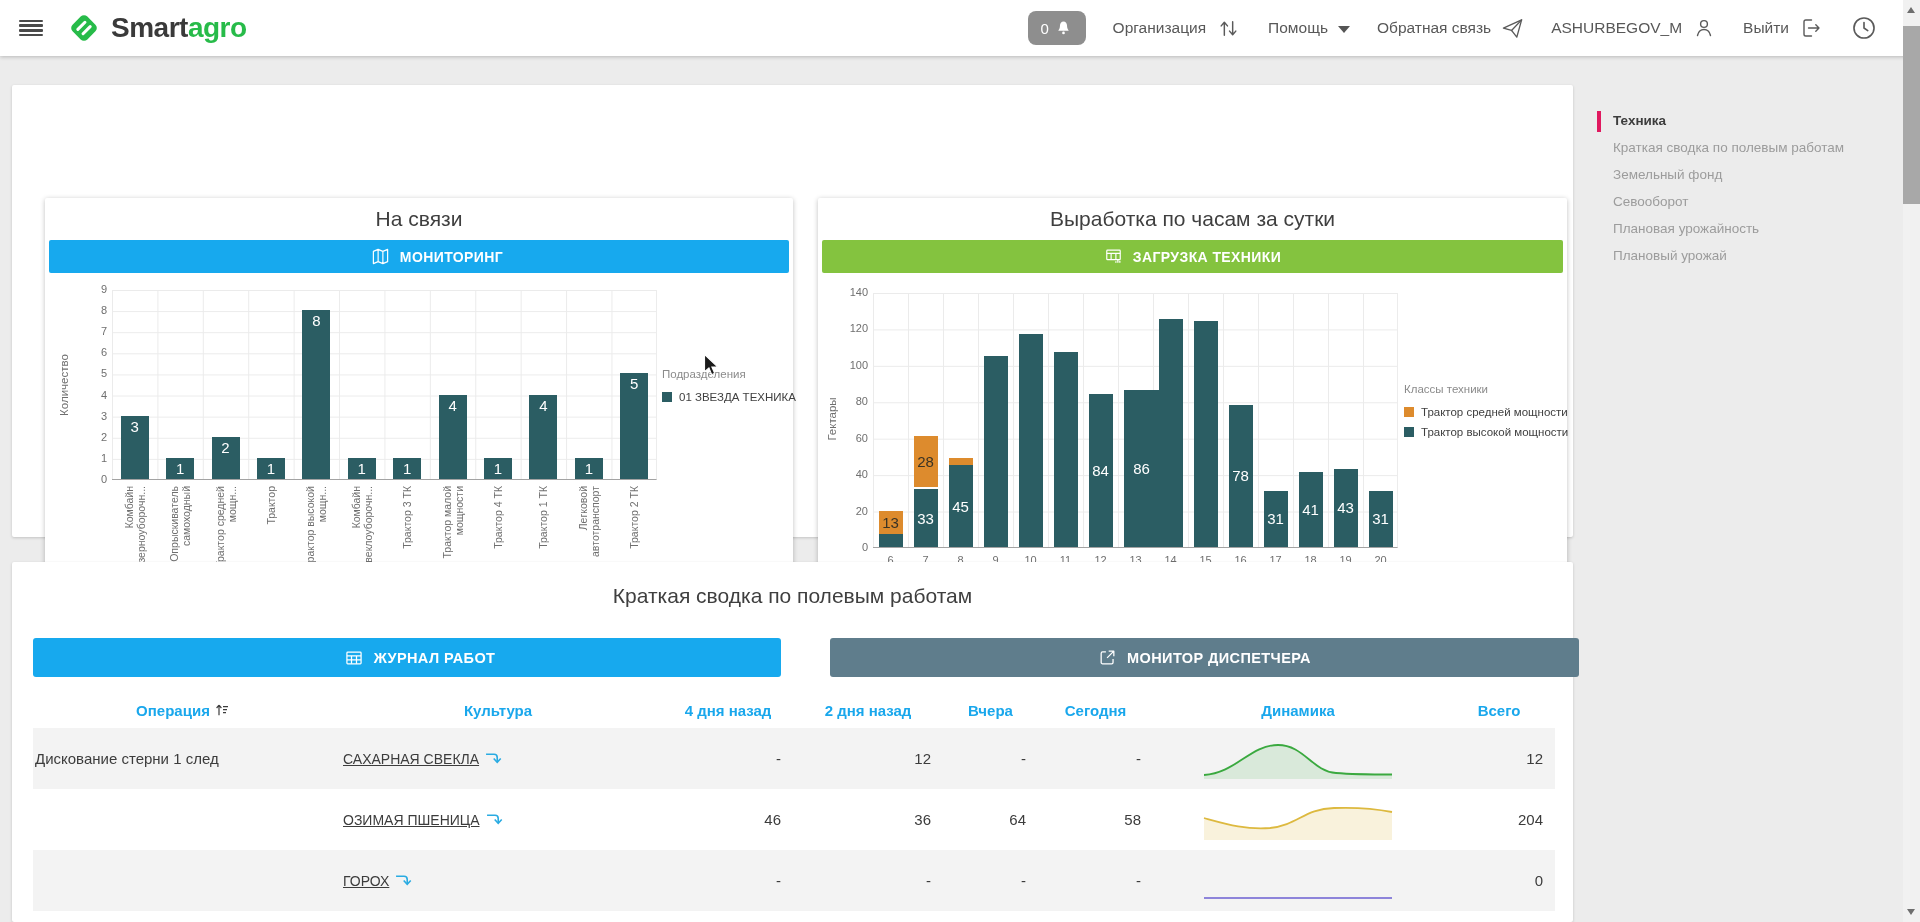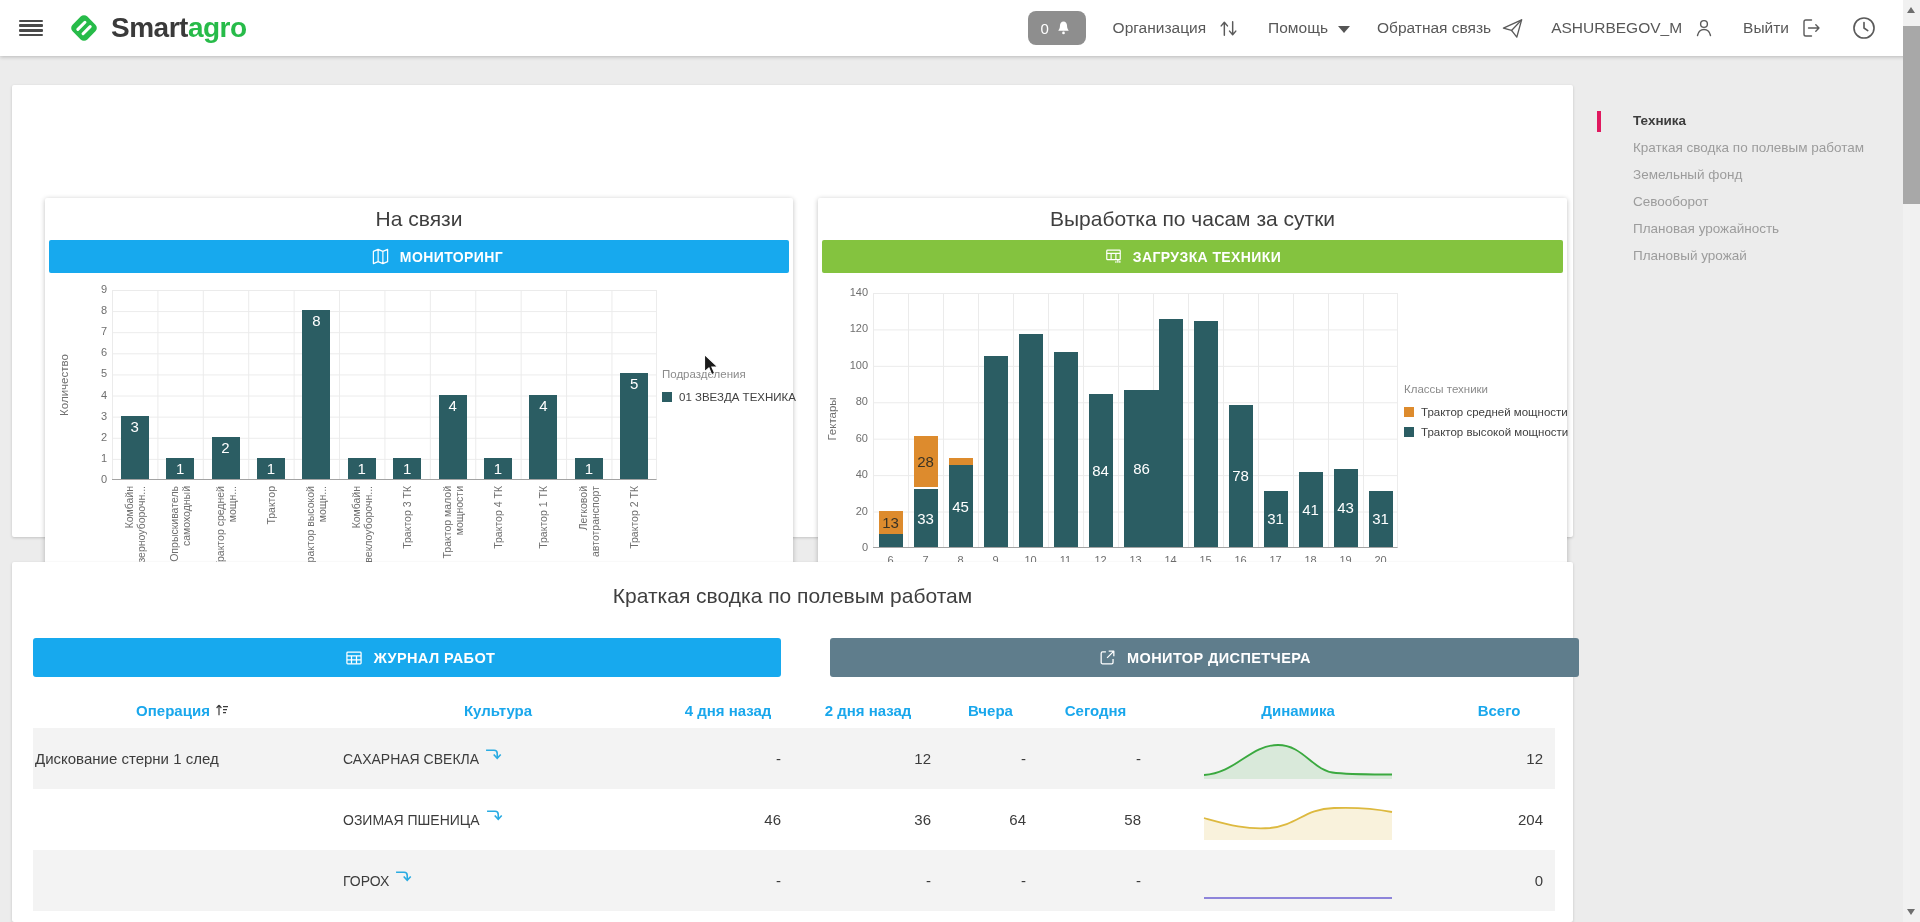"Техника" .side-item { padding-left: 36px -> 16px }
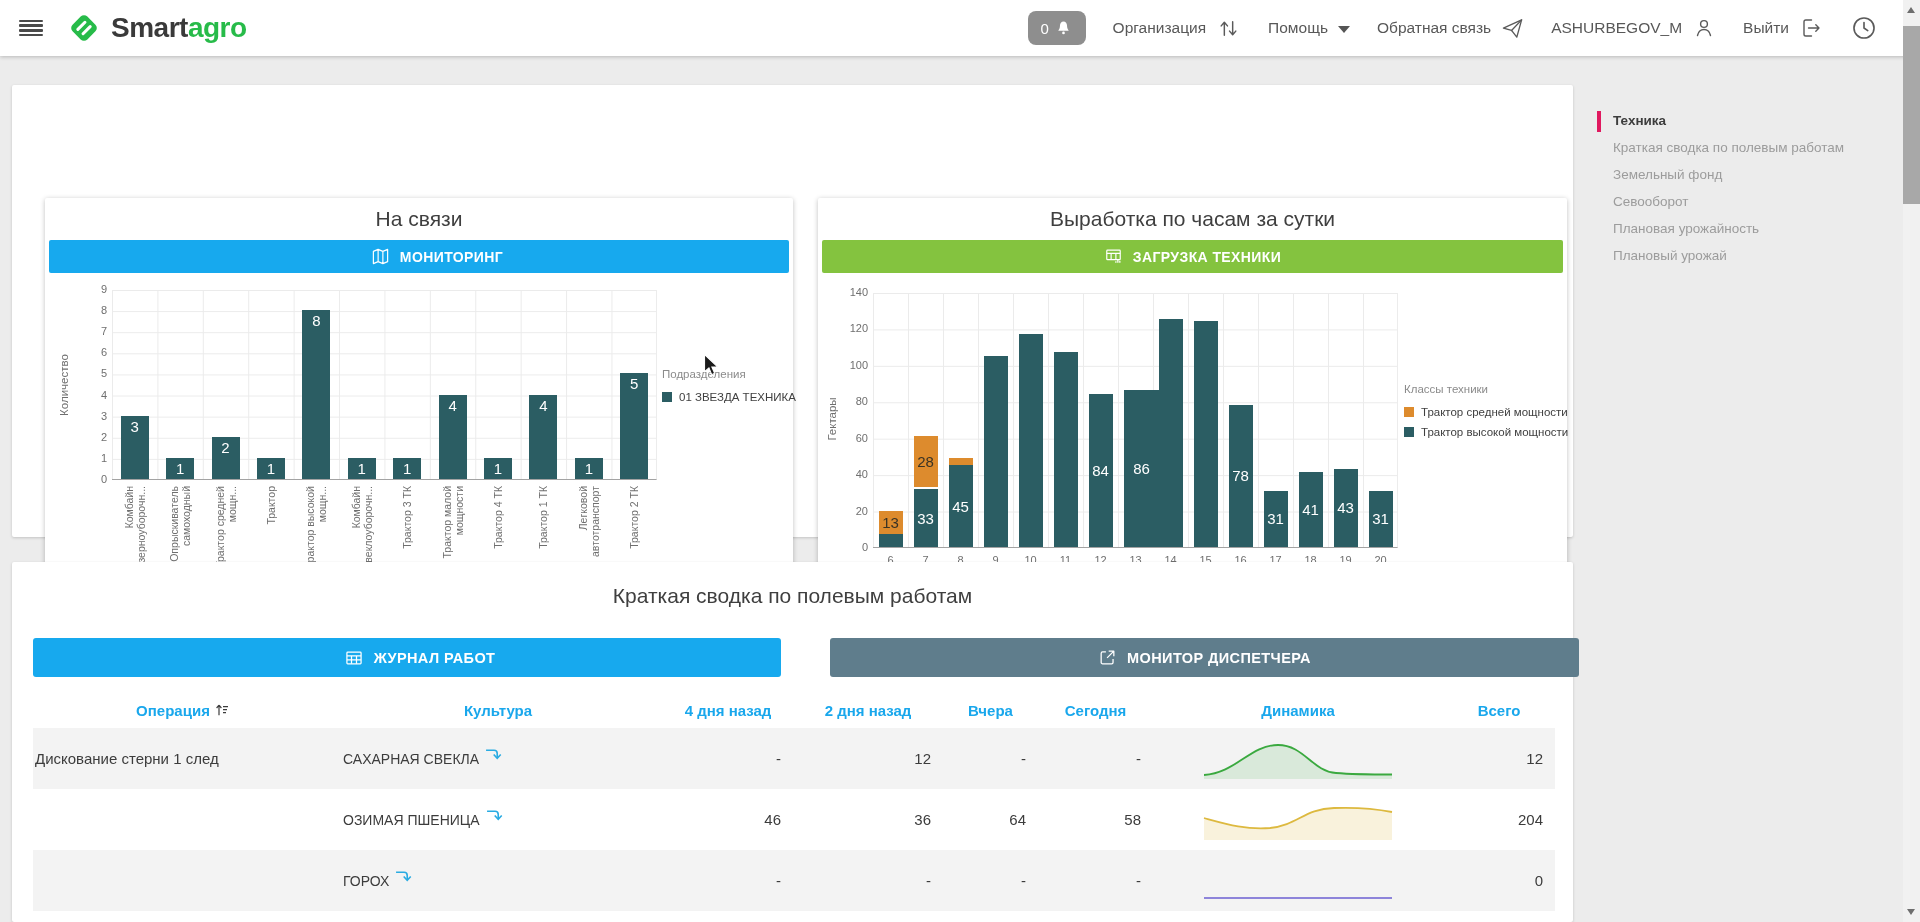"САХАРНАЯ СВЕКЛА" .td-cult { align-items: center -> flex-end; text-decoration: none -> underline }
